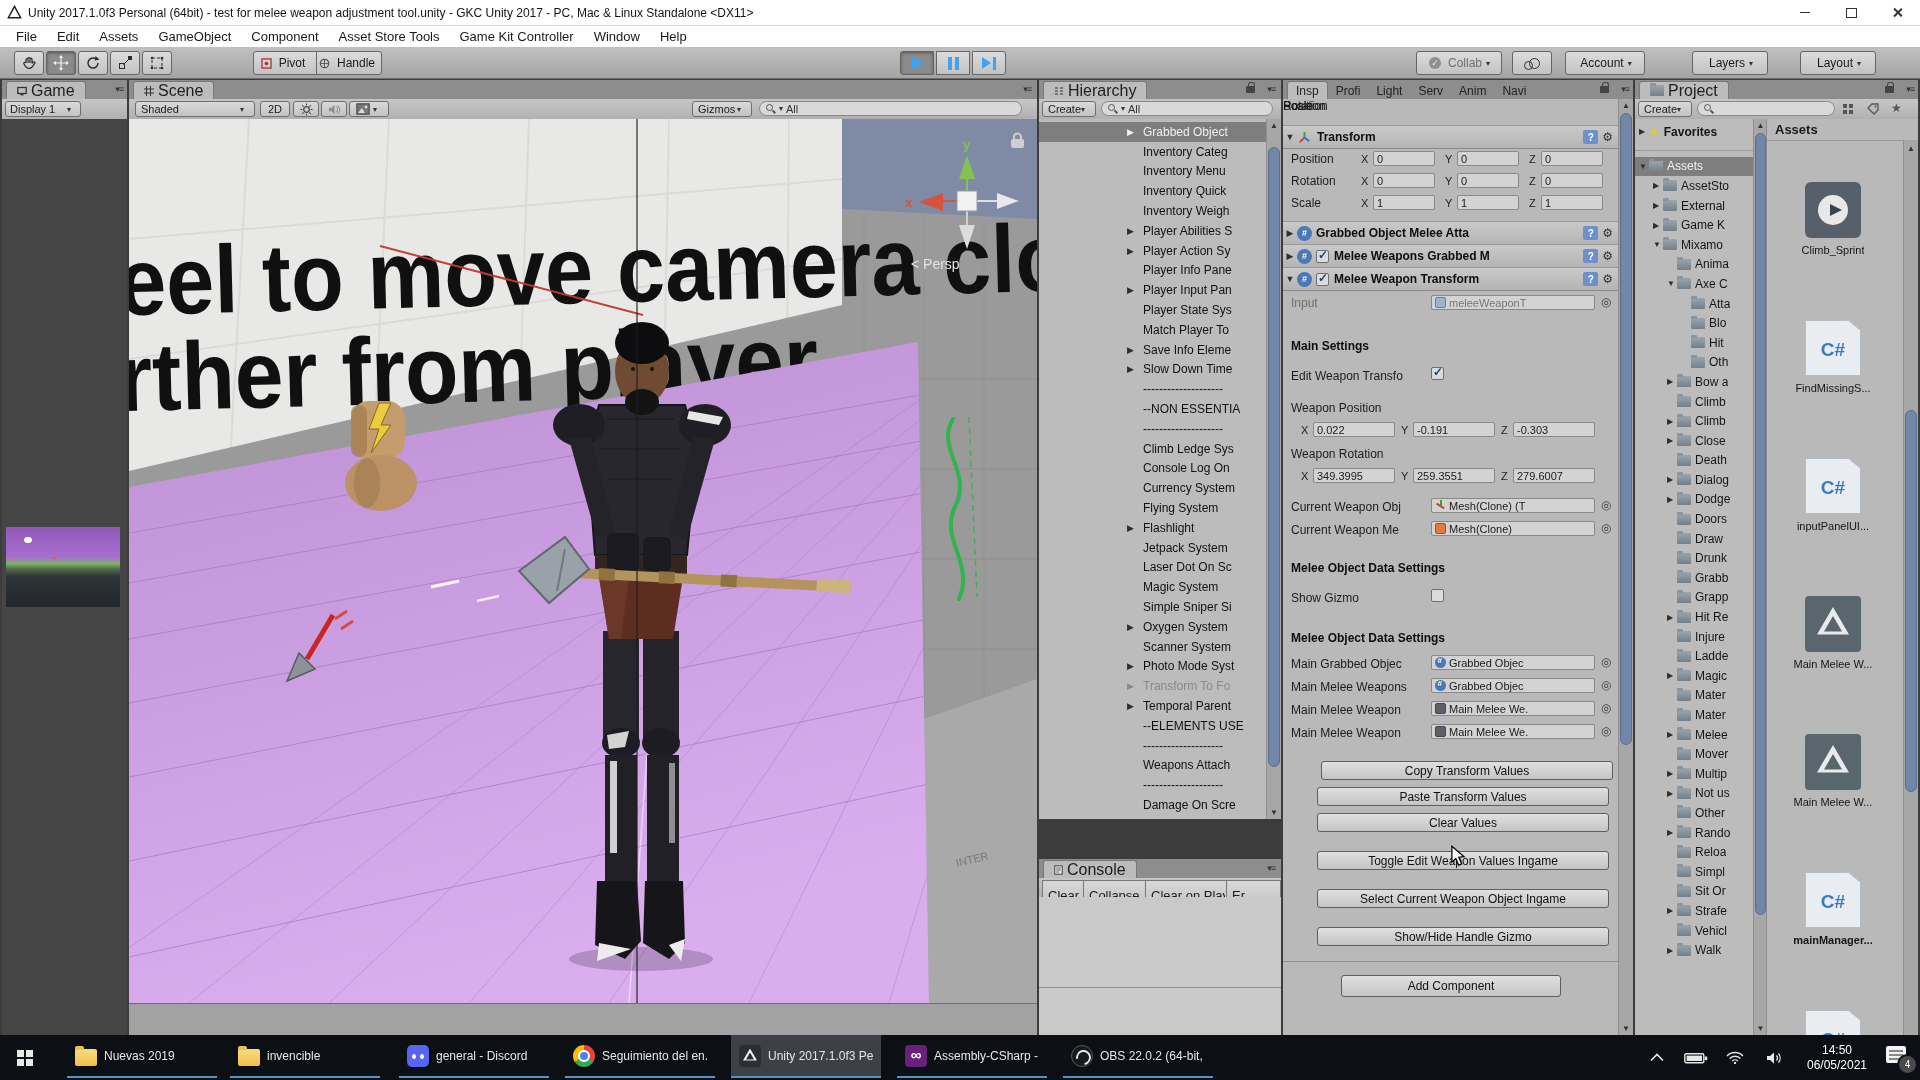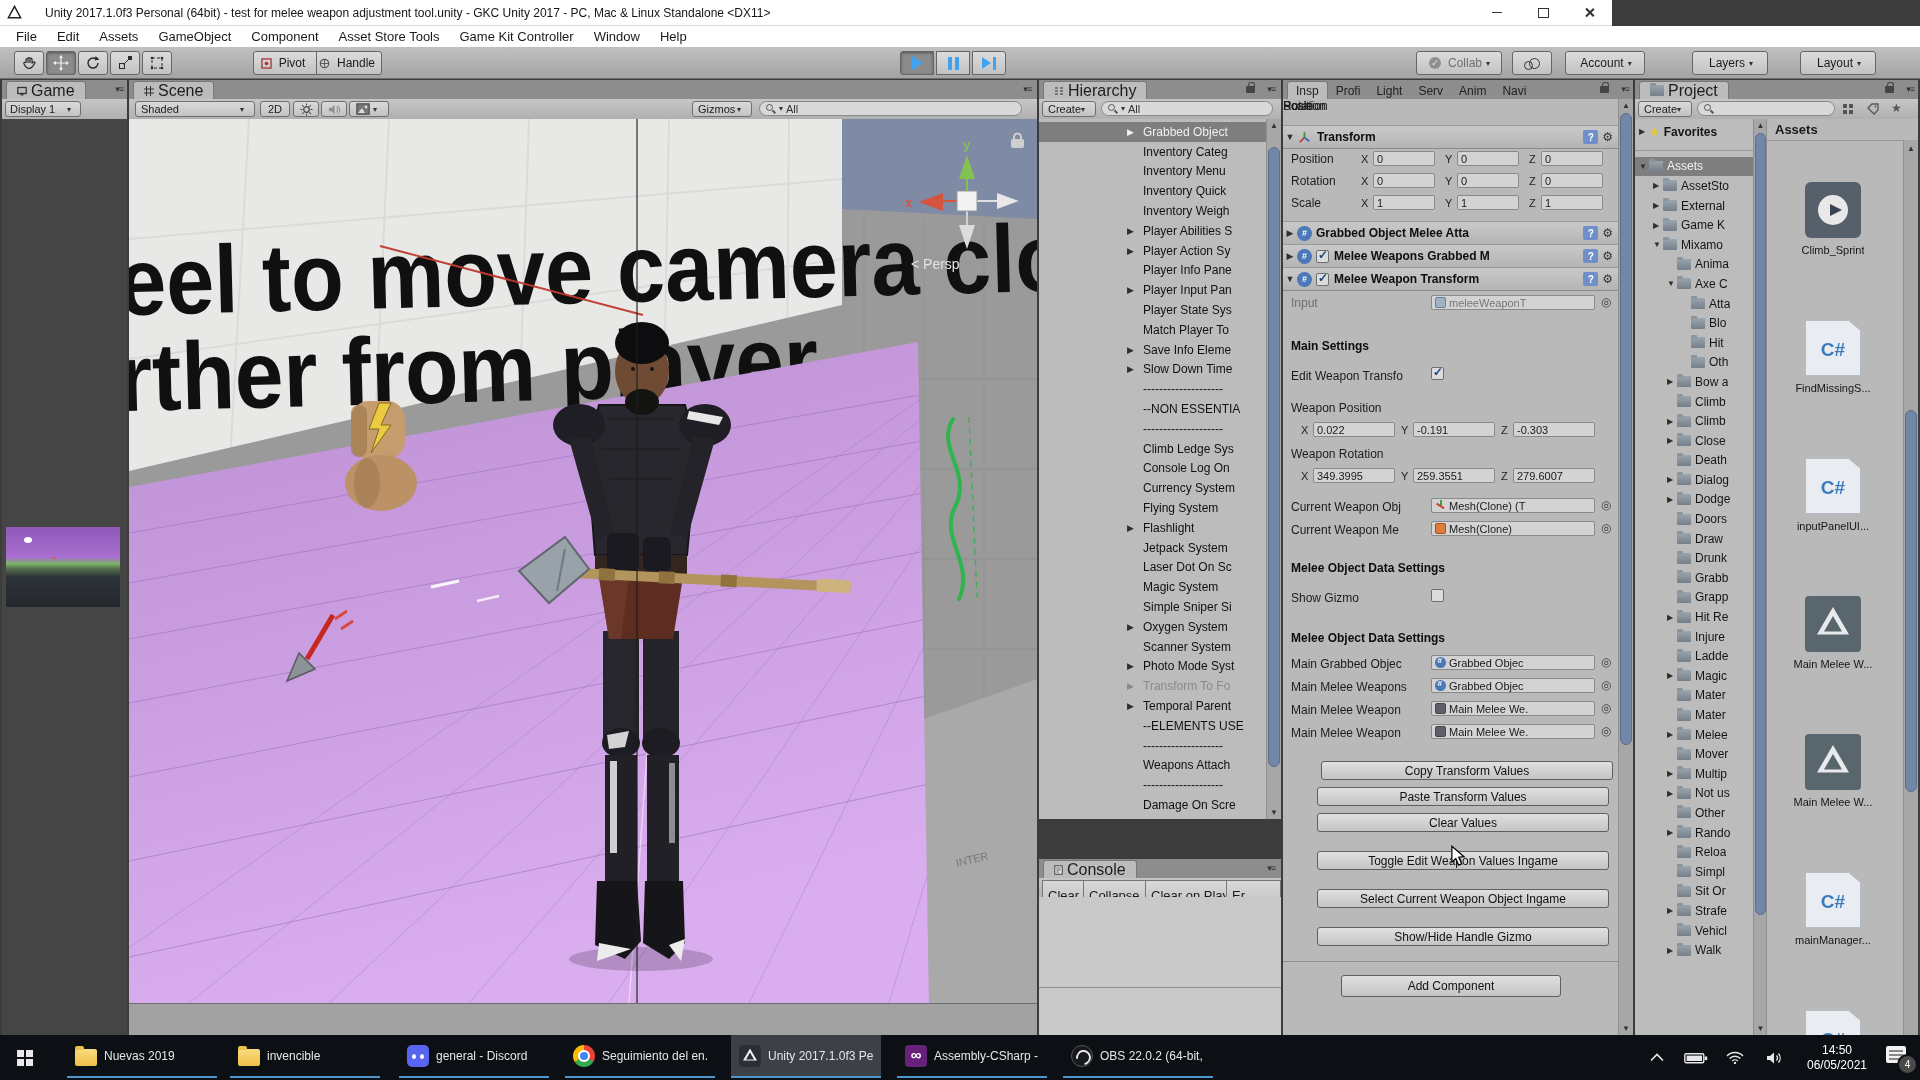"Unity 2017.1.0f3 Personal (64bit) -" .titlebar { gap: 17px -> none; width: 1612px -> 1920px }
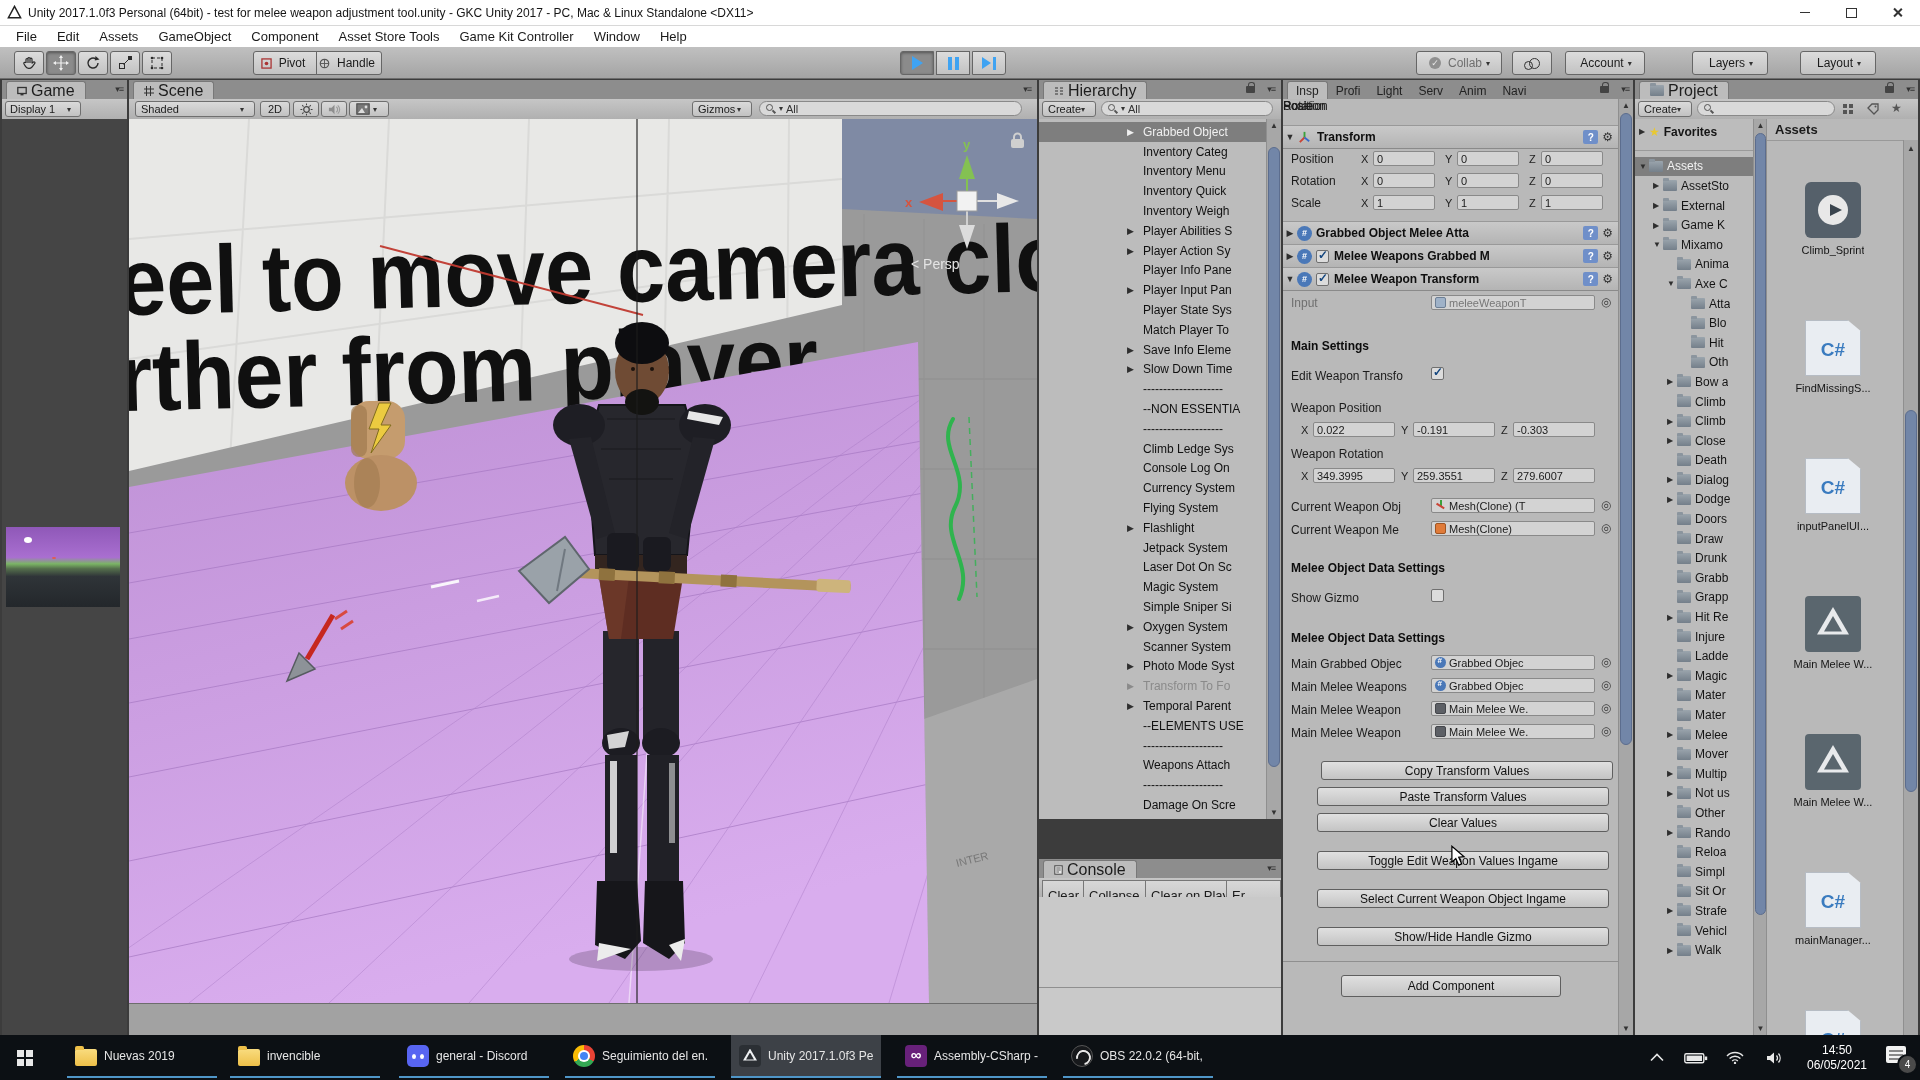"mainManager..." div.asset { font-weight: none -> bold }
